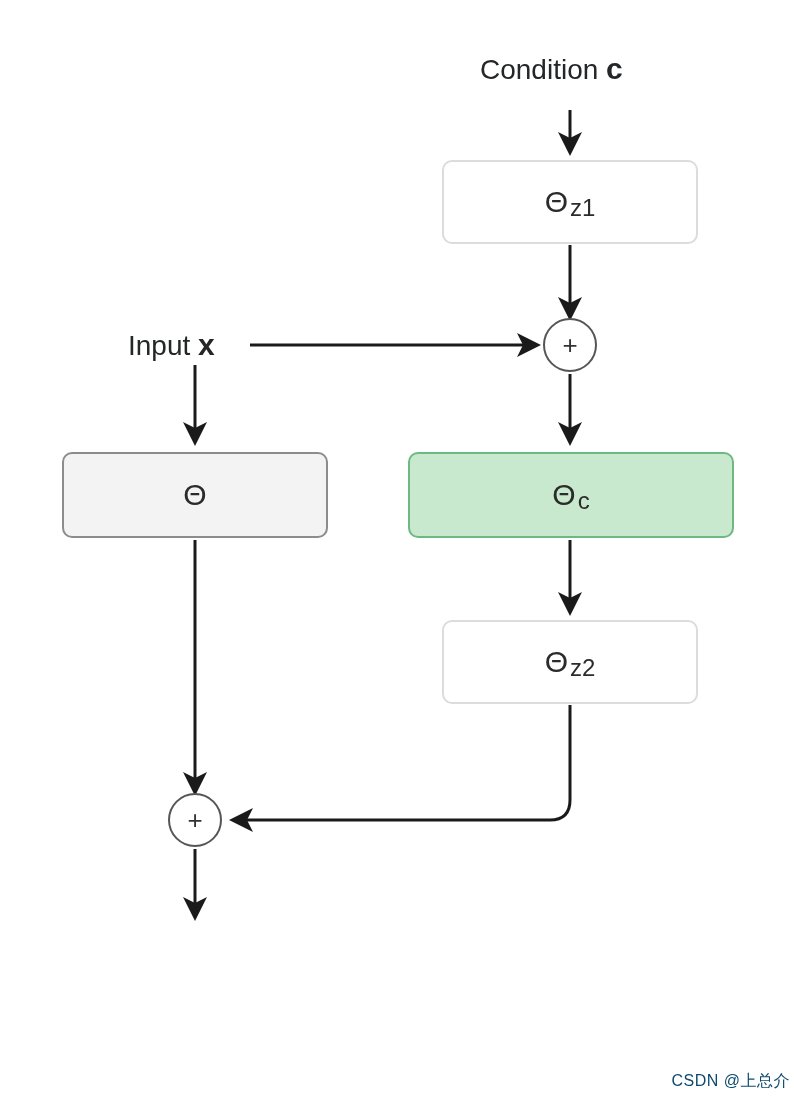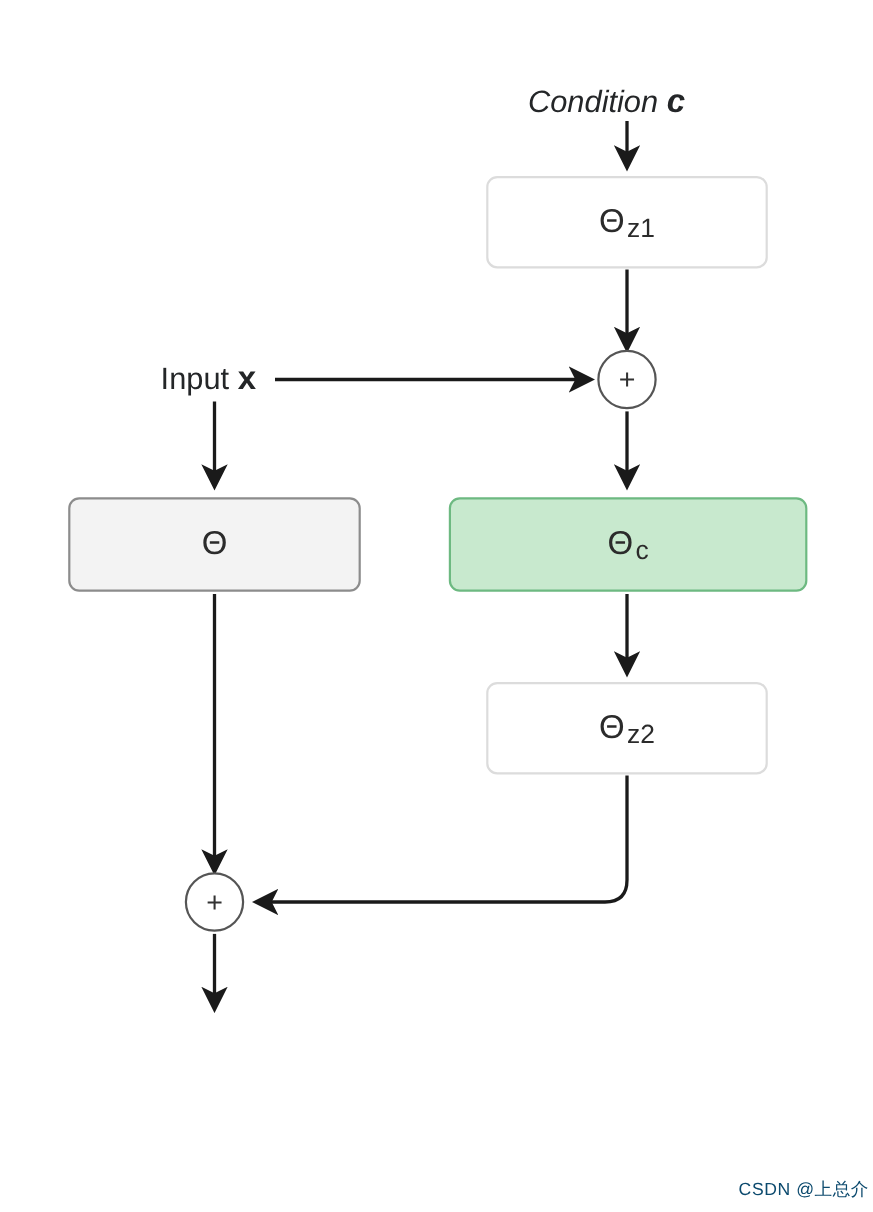"Condition c" div.label { font-style: italic -> none; top: 76px -> 52px }
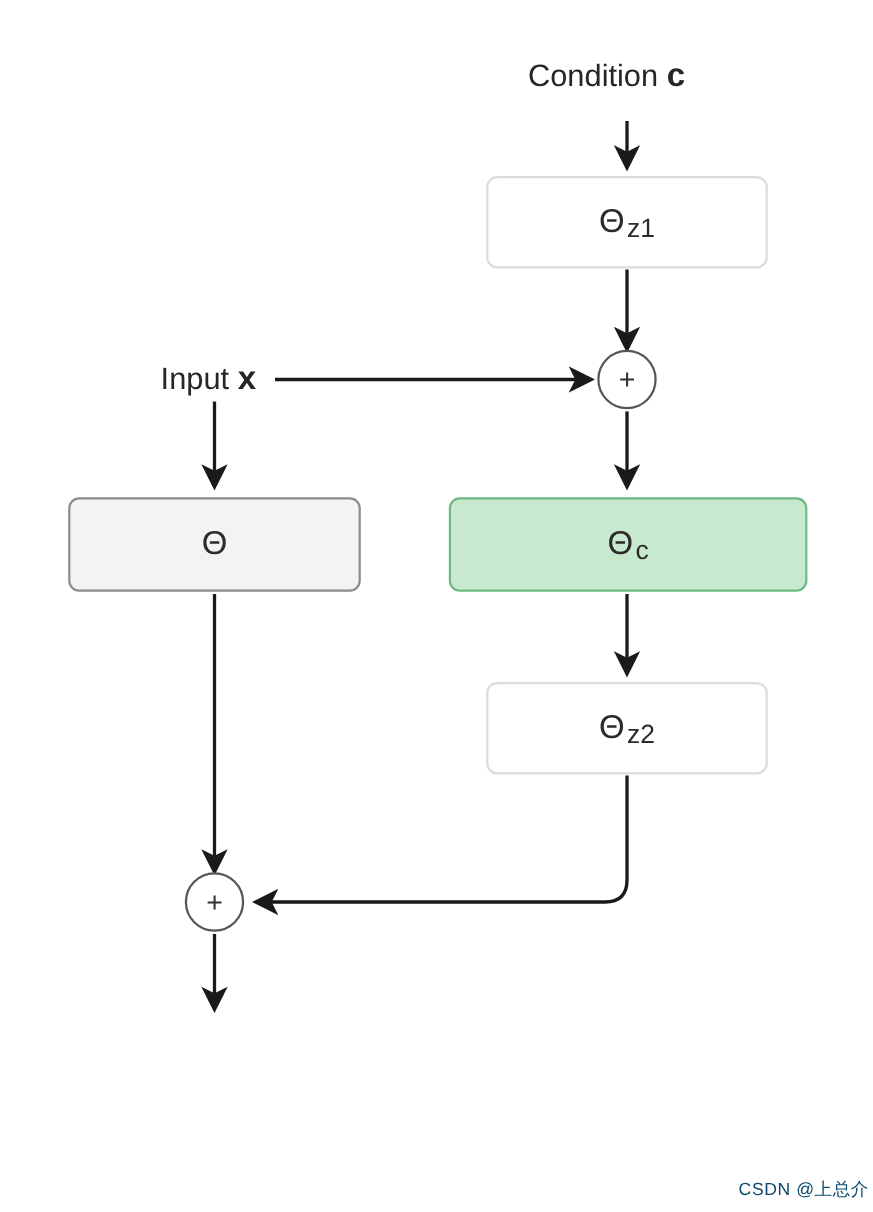"Input x" div.label { left: 146px -> 128px }
